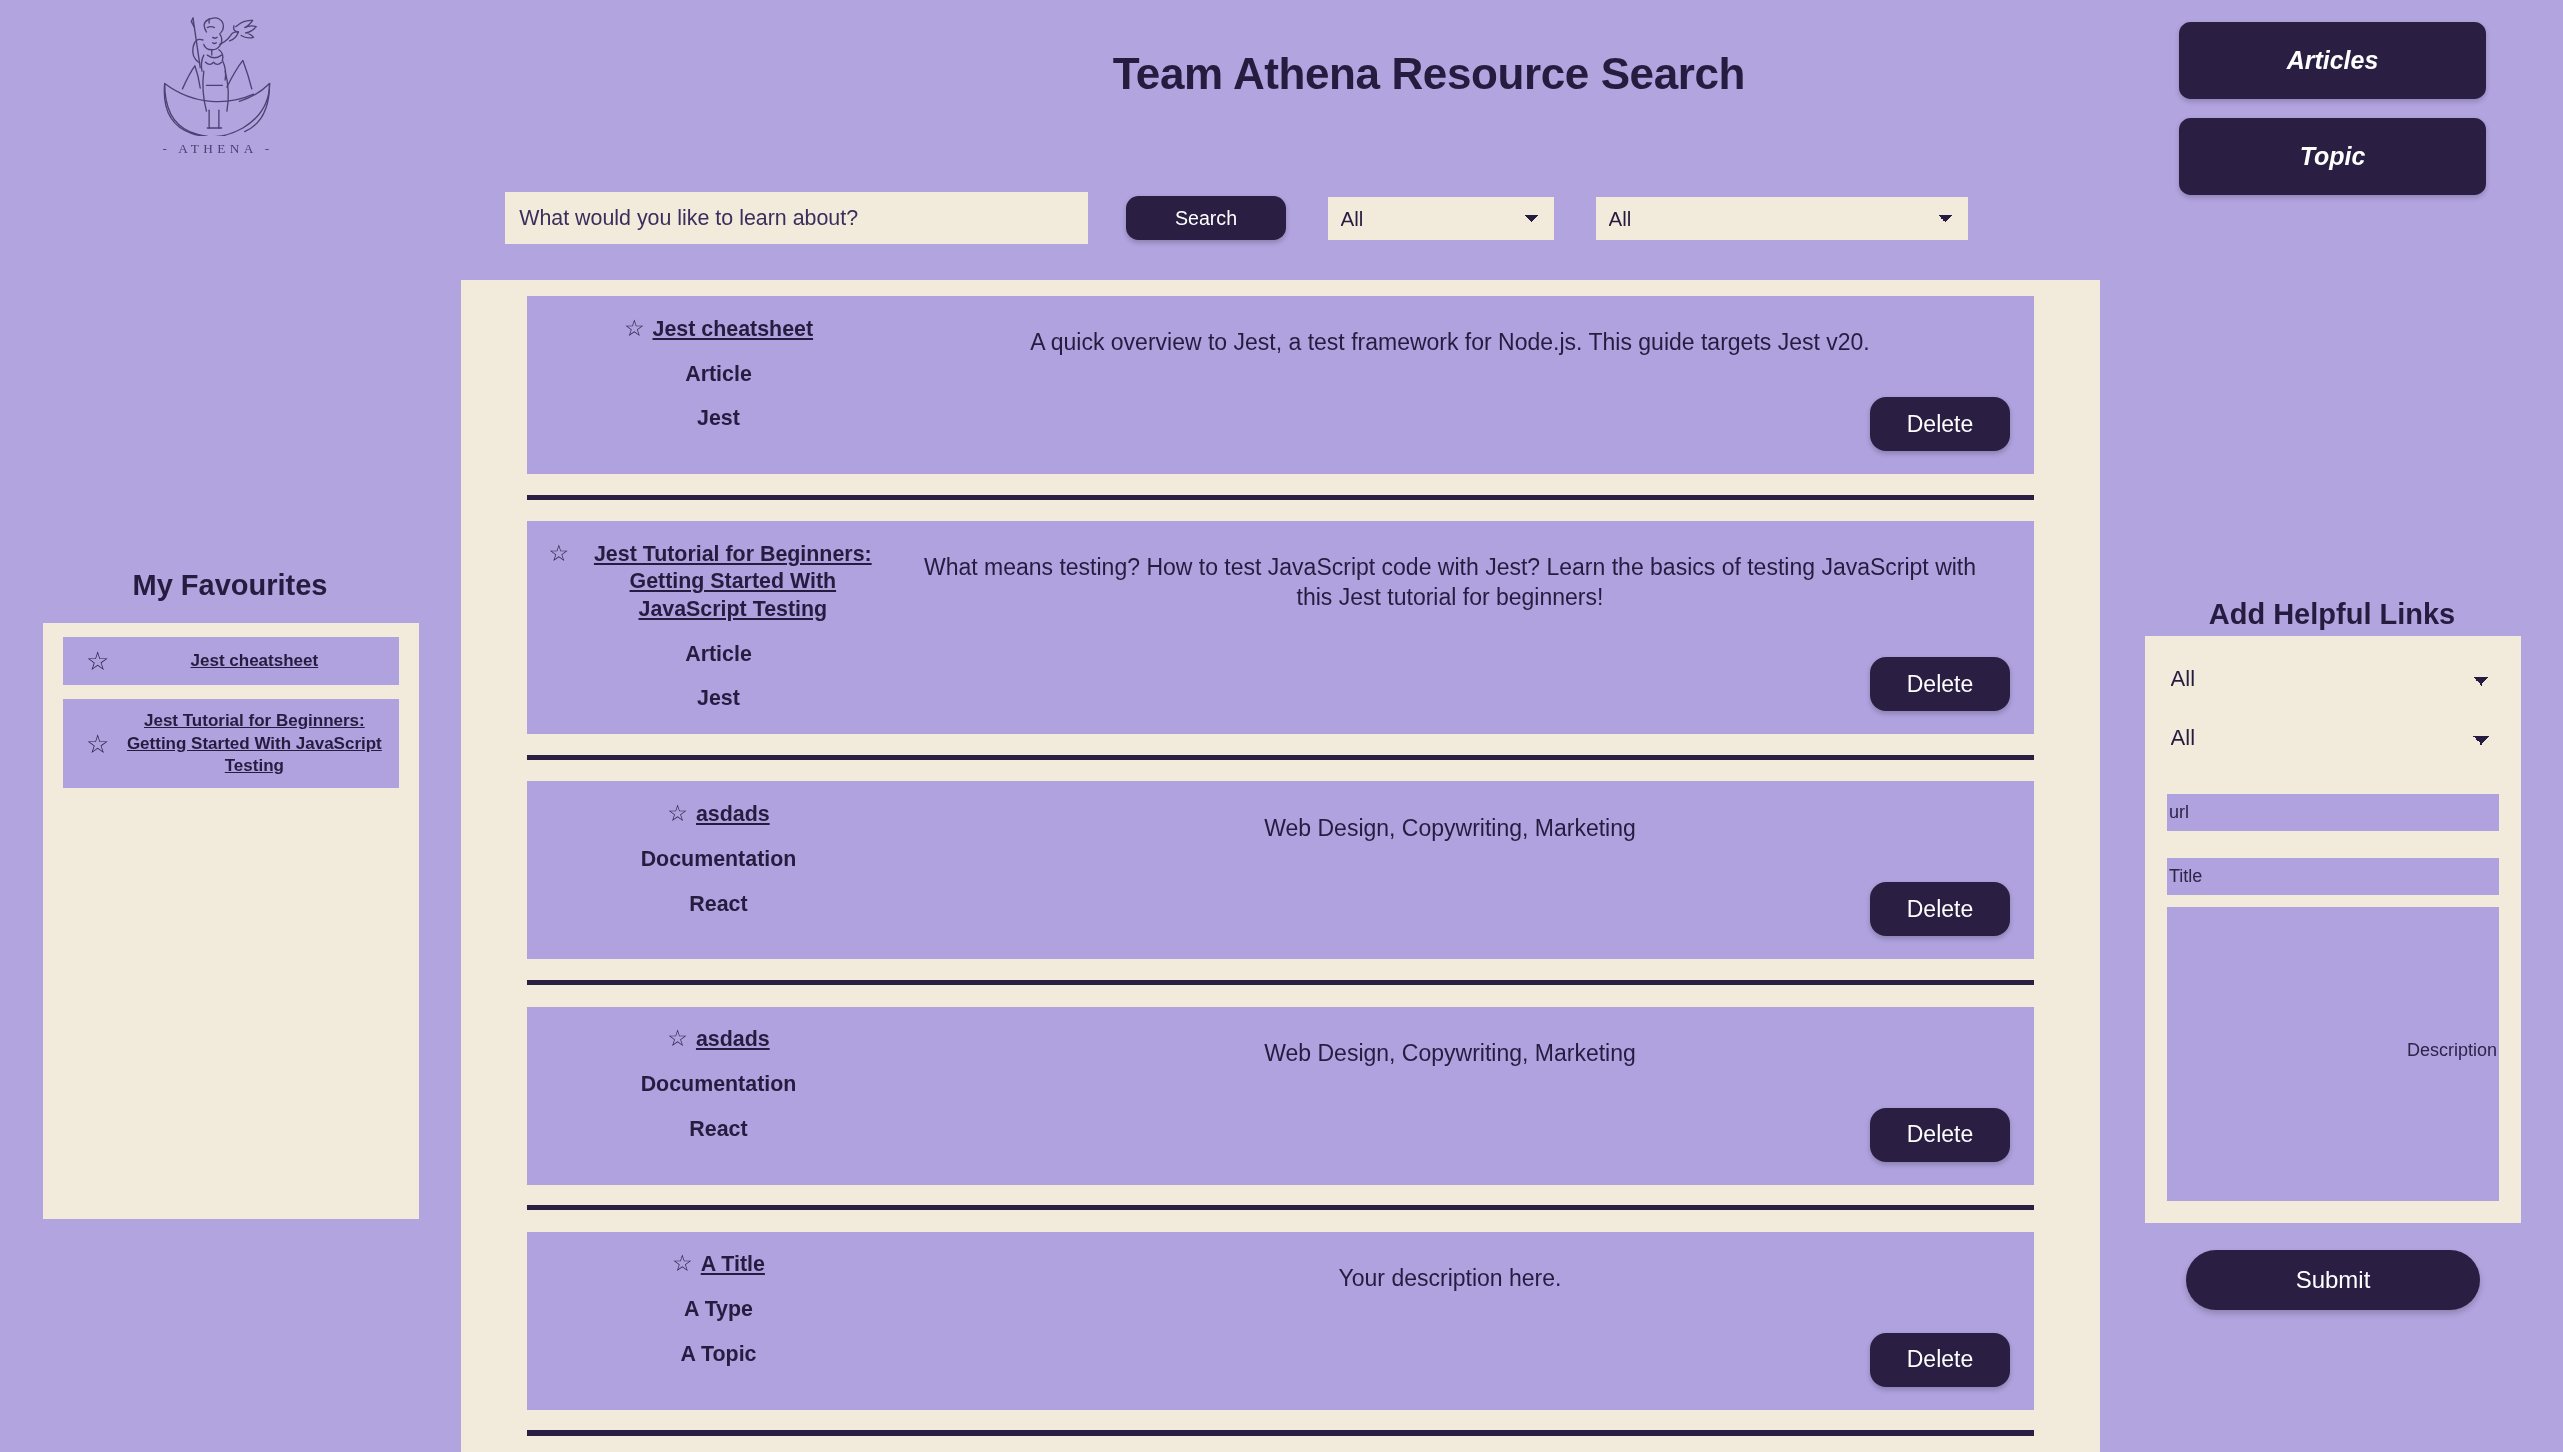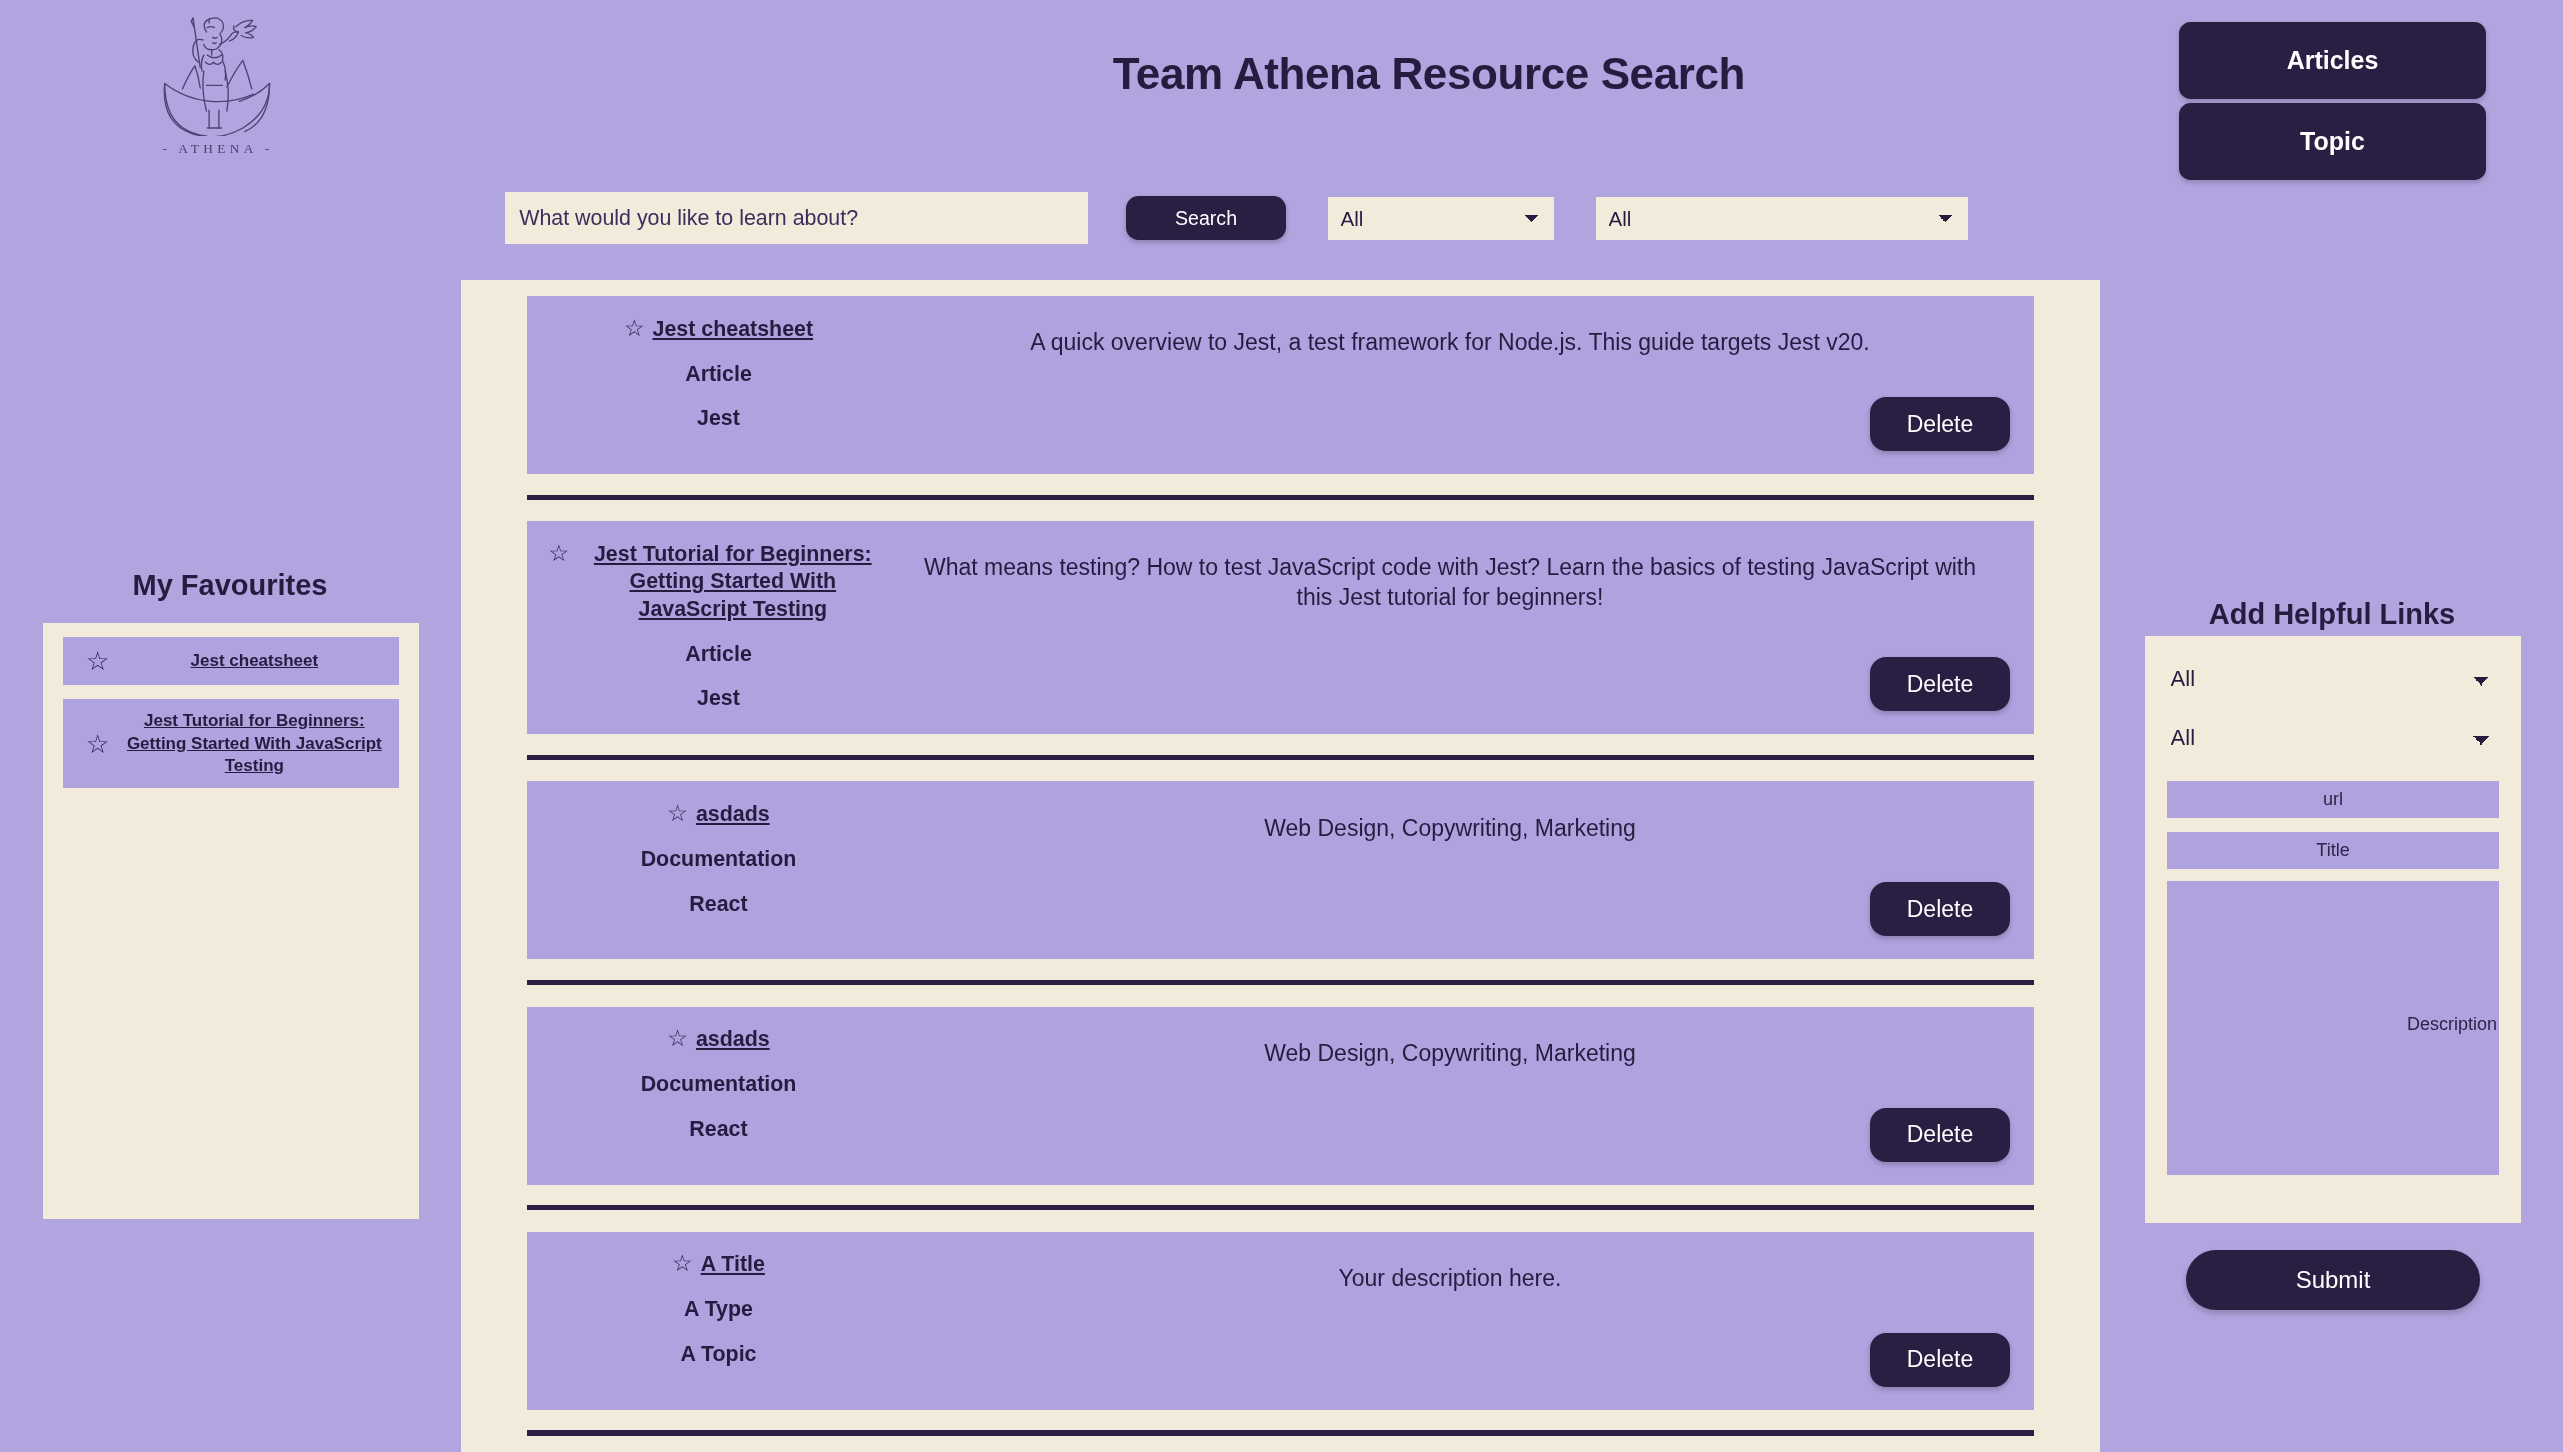"Articles" .nav-btn { font-style: none -> italic; margin-bottom: 4px -> 19px }
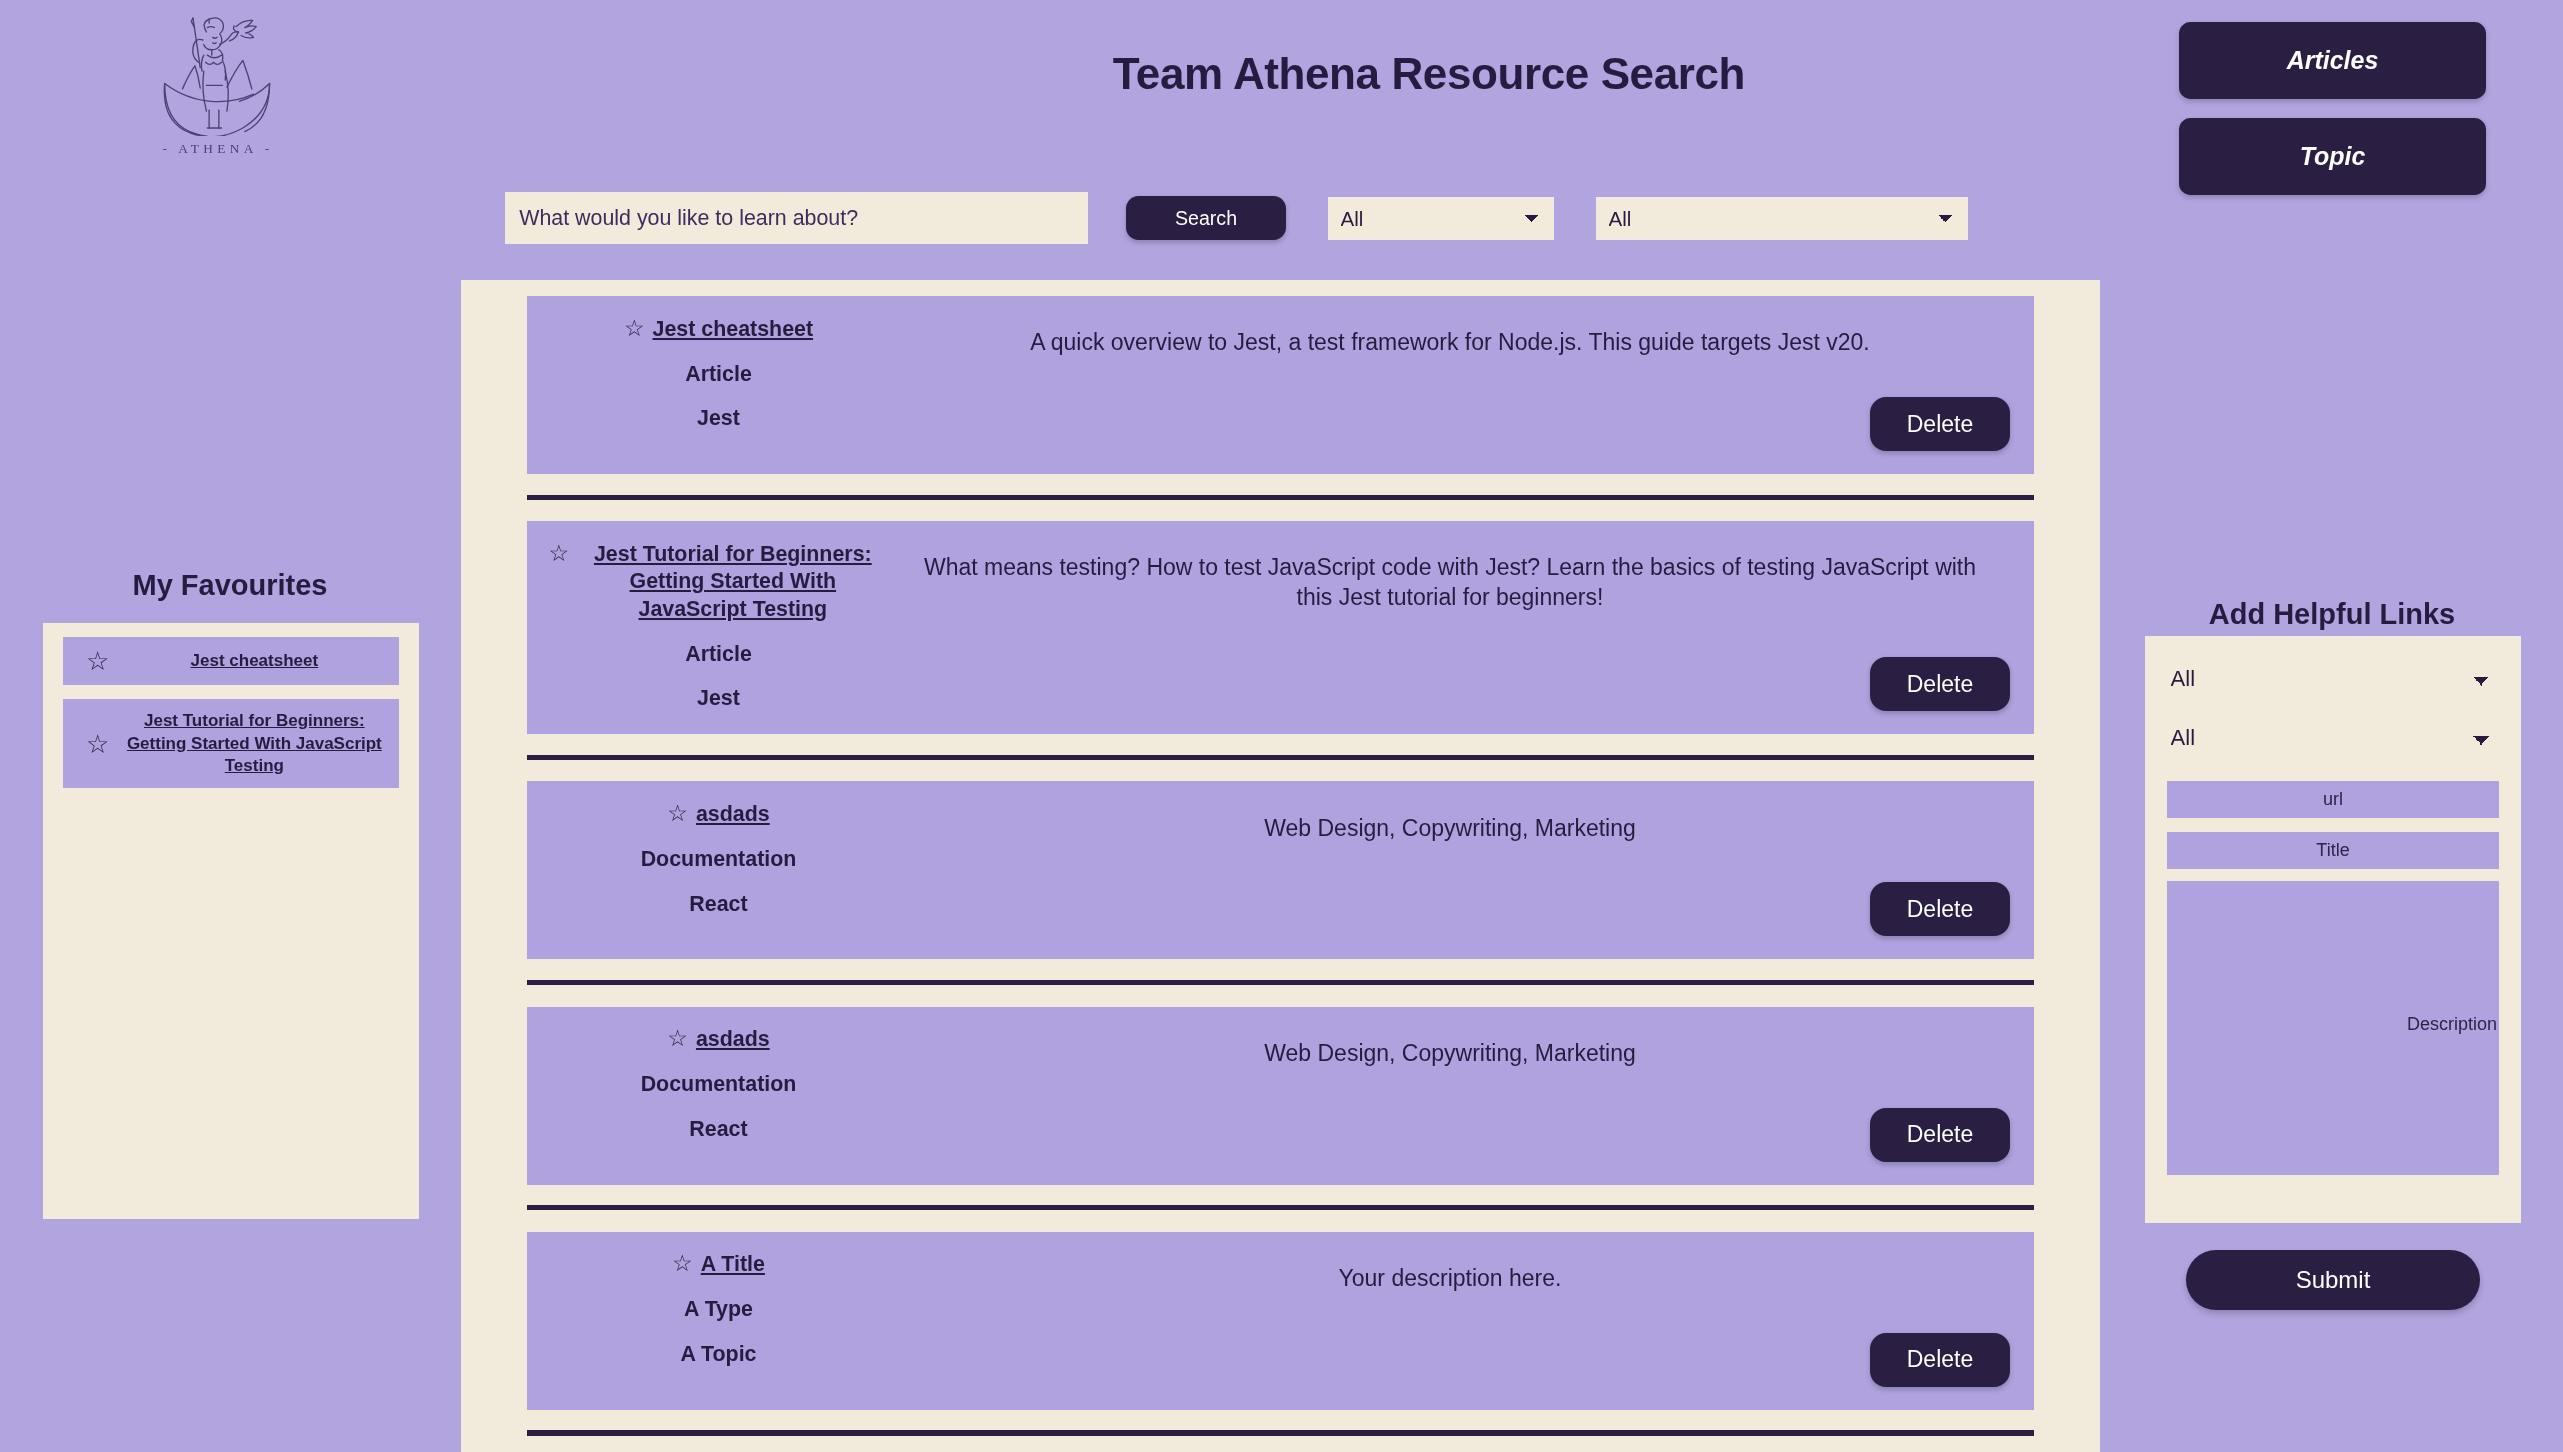"url" .form-input { margin-top: 14px -> 27px; text-align: center -> left }
